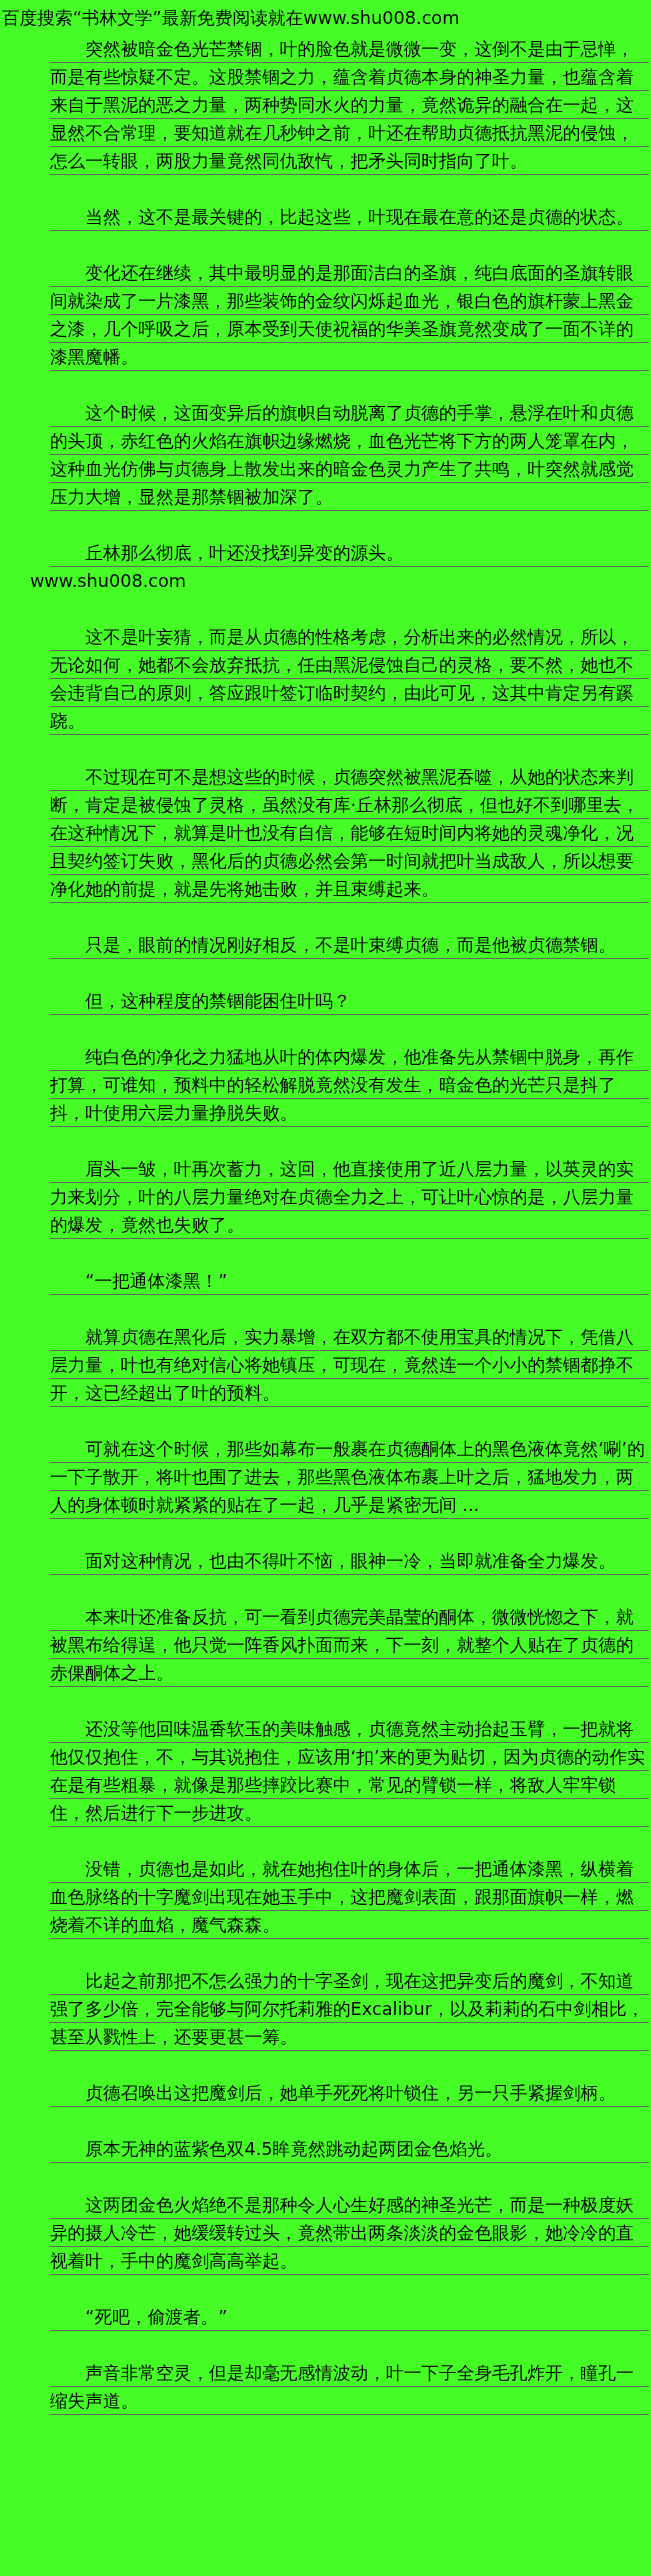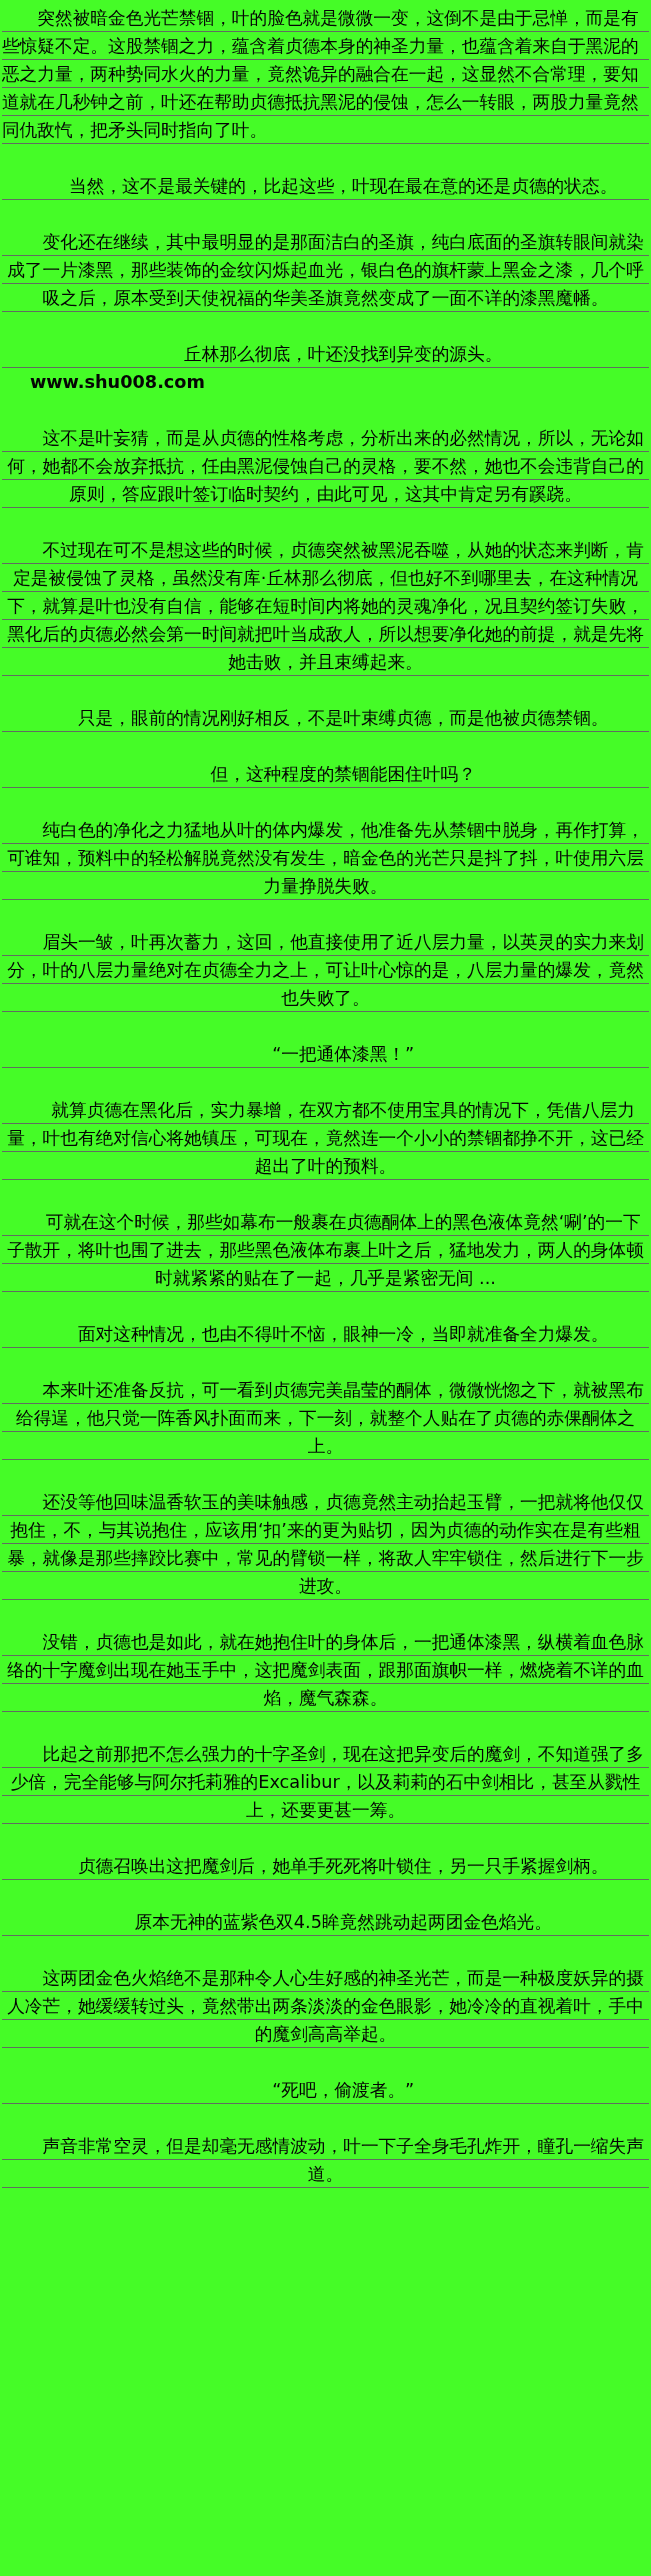"百度搜索“书林文学”最新免费阅读就在www.shu008.com" p.block { html: none -> <p>百度搜索“书林文学”最新免费阅读就在www.shu008.com</p> }
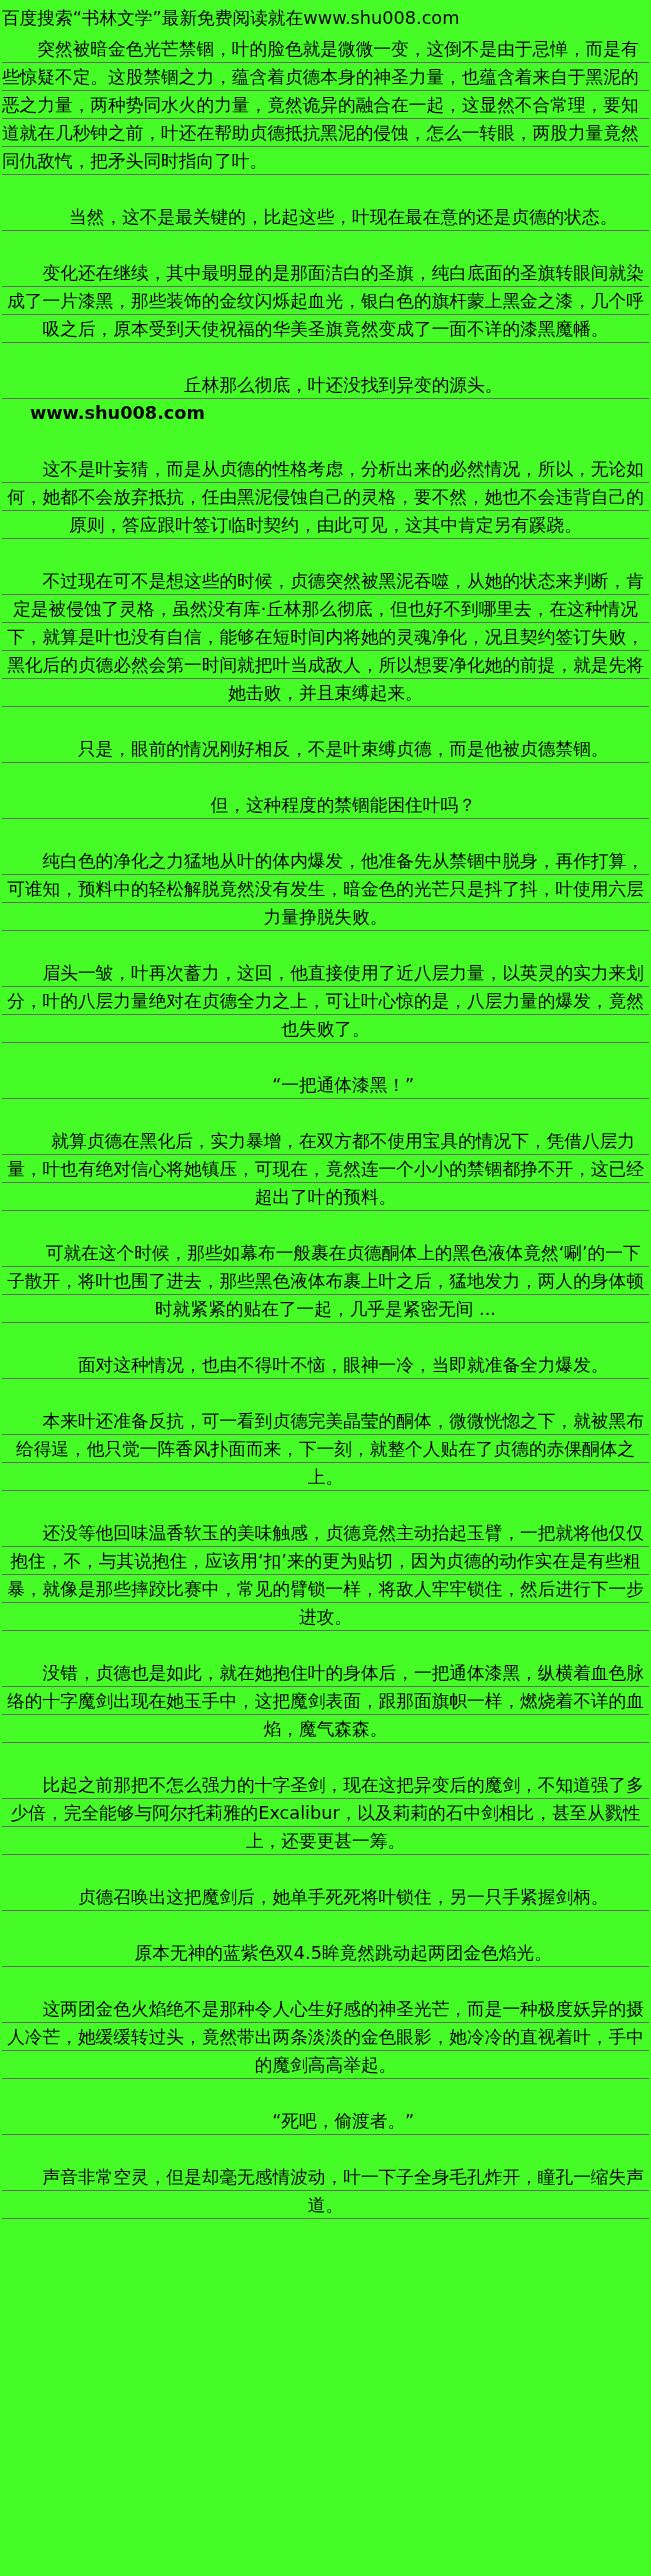"突然被暗金色光芒禁锢，叶的脸色就是微微一变，这倒不是由于忌惮，而是有些惊疑不定。" .para,.para-tight,.notice { margin-left: none -> 48px }
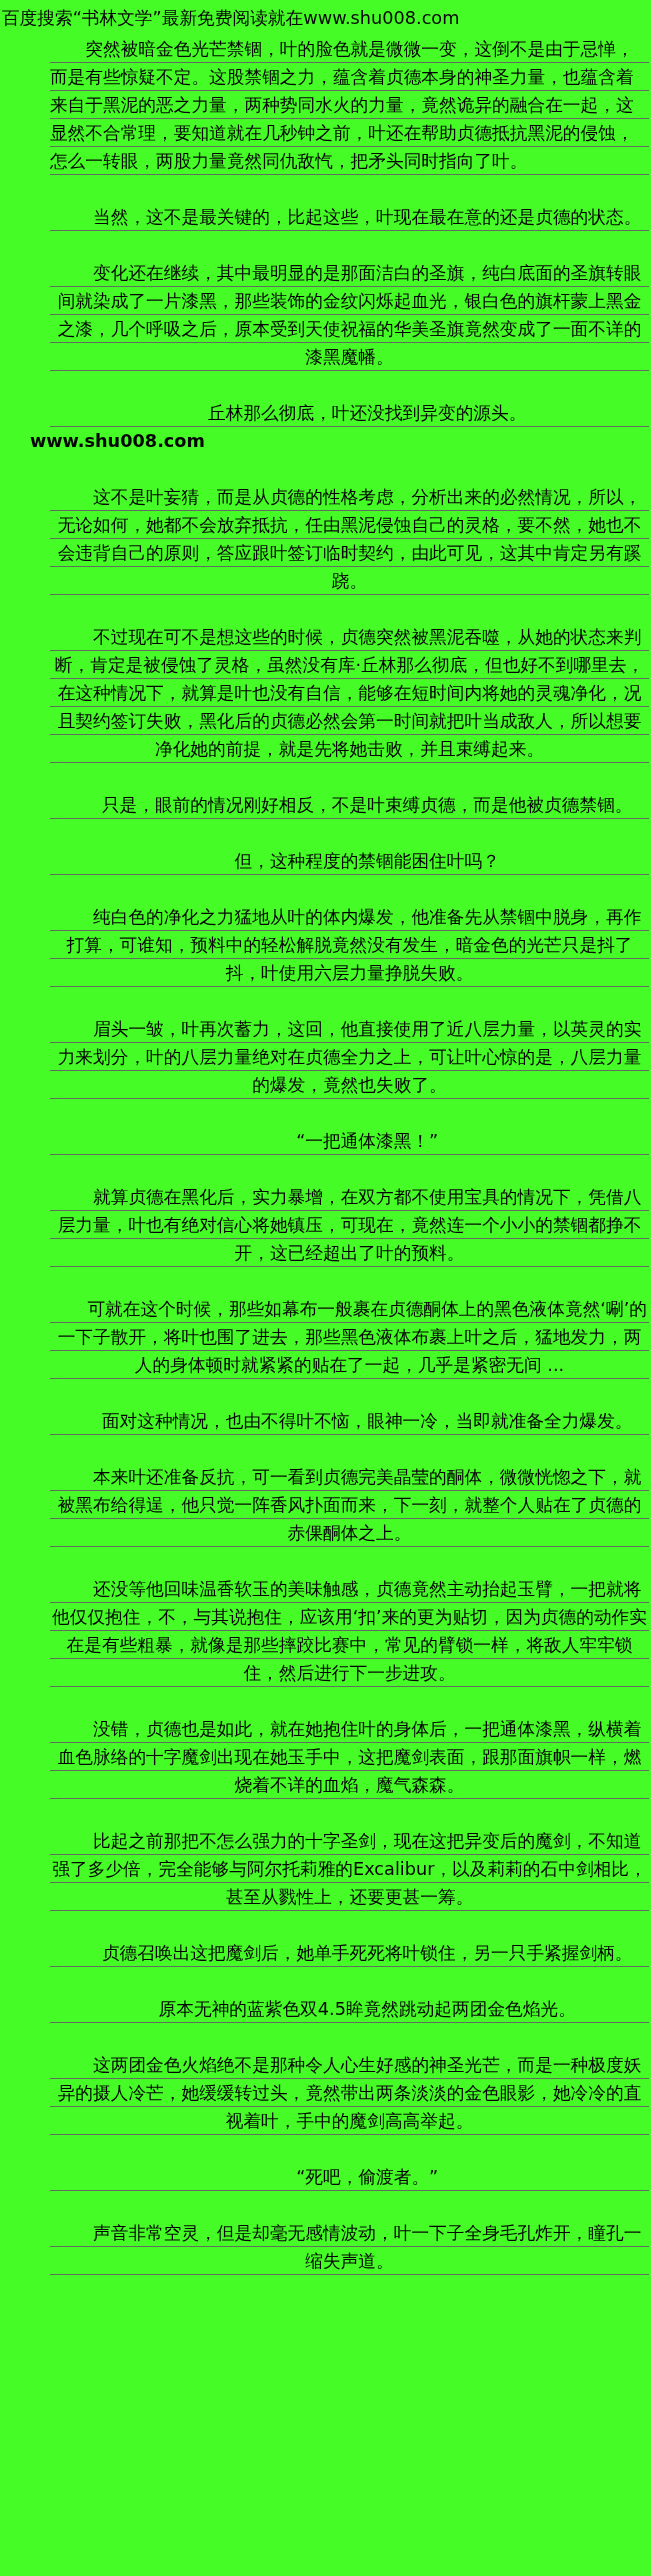"当然，这不是最关键的，比起这些，叶现在最在意的还是贞德的状态。" .para,.notice { text-align: center -> none }
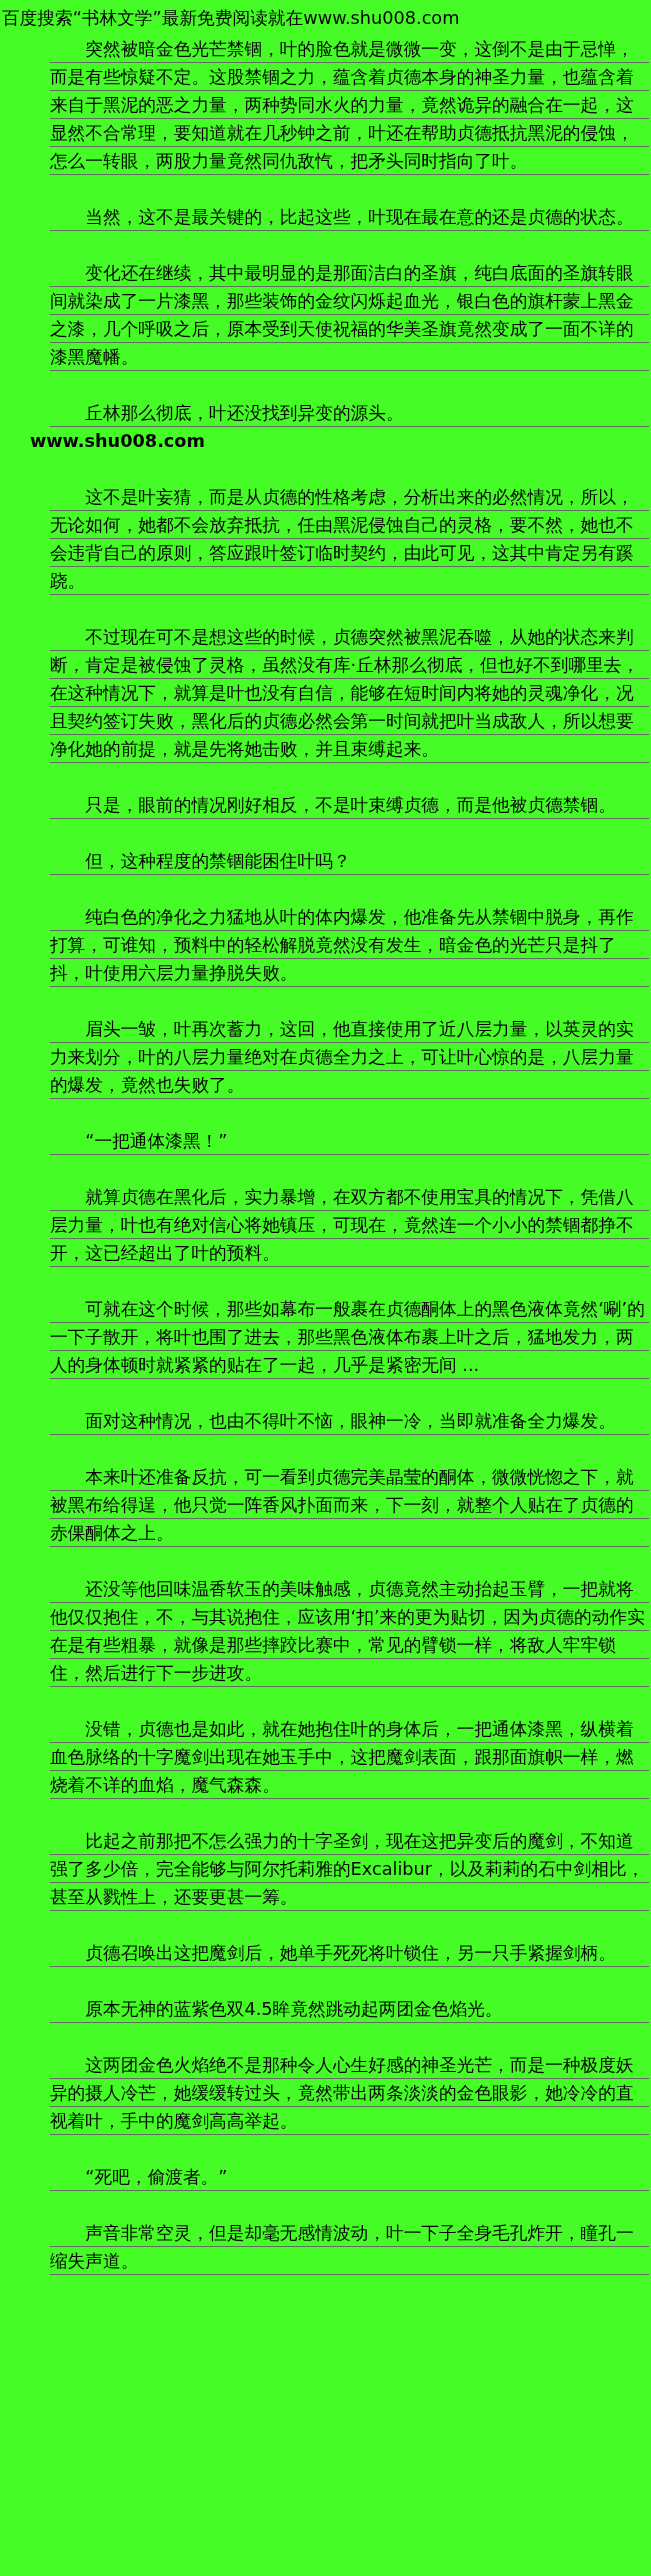"这个时候，这面变异后的旗帜自动脱离了贞德的手掌，悬浮在叶和贞德的头顶，赤红色的火" p.block { html: none -> <p>这个时候，这面变异后的旗帜自动脱离了贞德的手掌，悬浮在叶和贞德的头顶，赤红色的火焰在旗帜边缘燃烧，血色光芒将下方的两人笼罩在内，这种血光仿佛与贞德身上散发出来的暗金色灵力产生了共鸣，叶突然就感觉压力大增，显然是那禁锢被加深了。</p> }
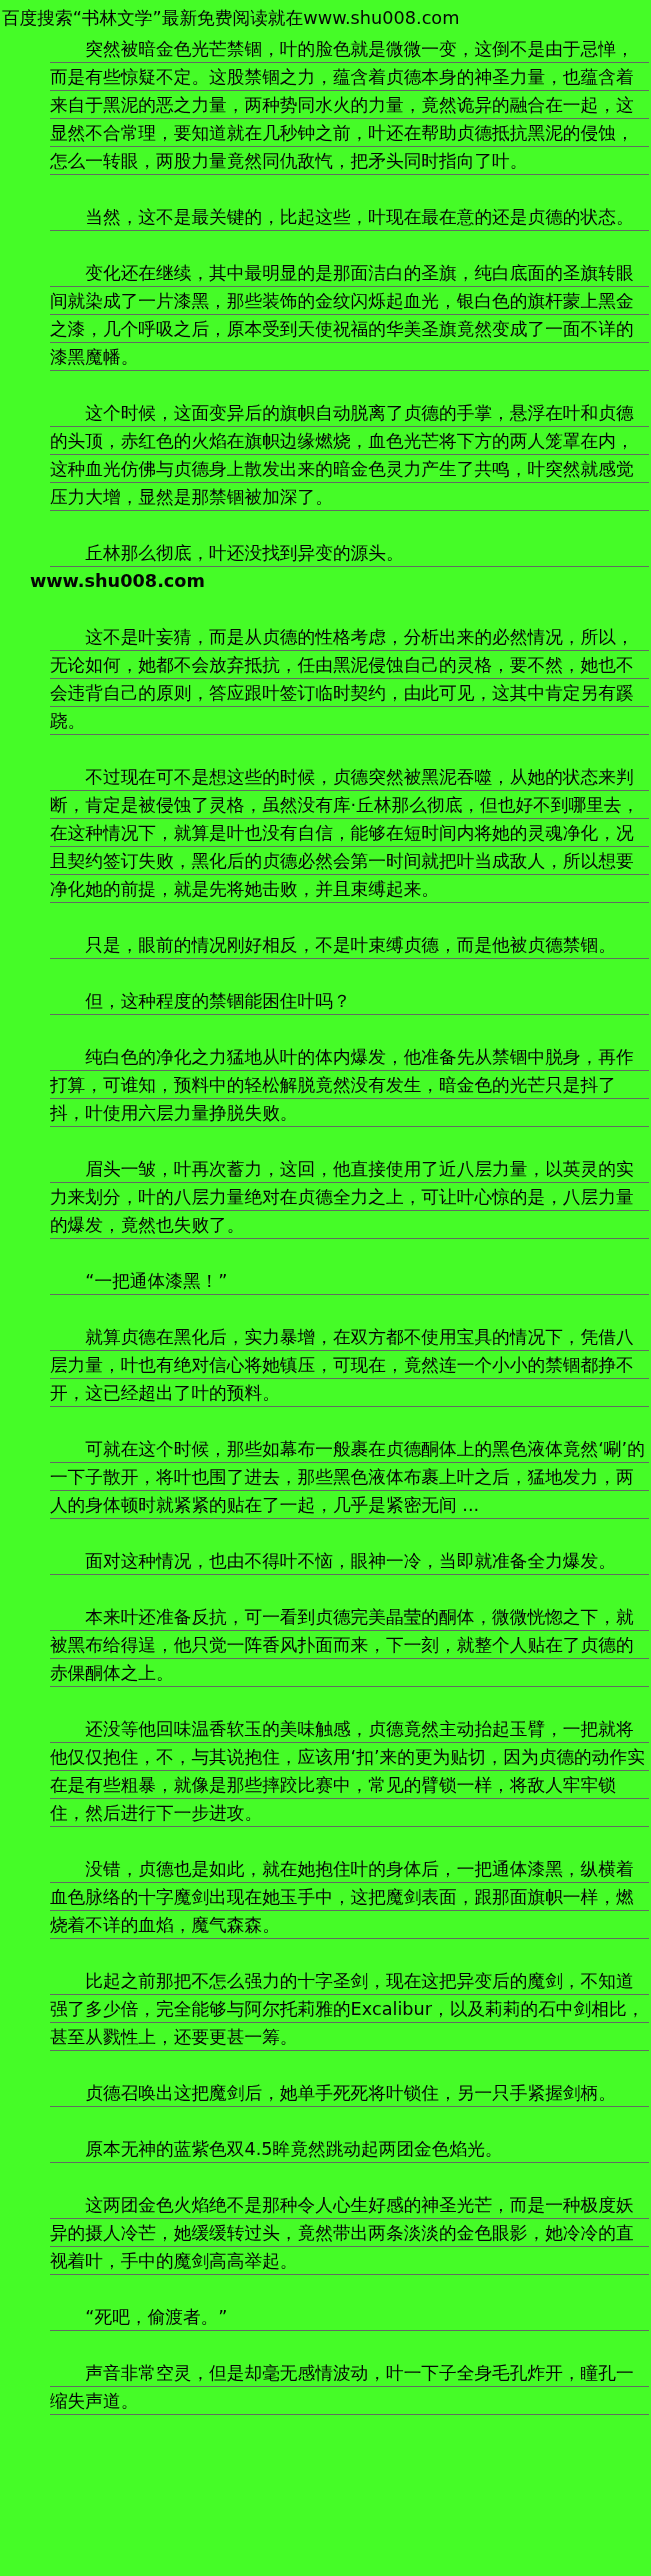"www.shu008.com" .adline { font-weight: bold -> none }
